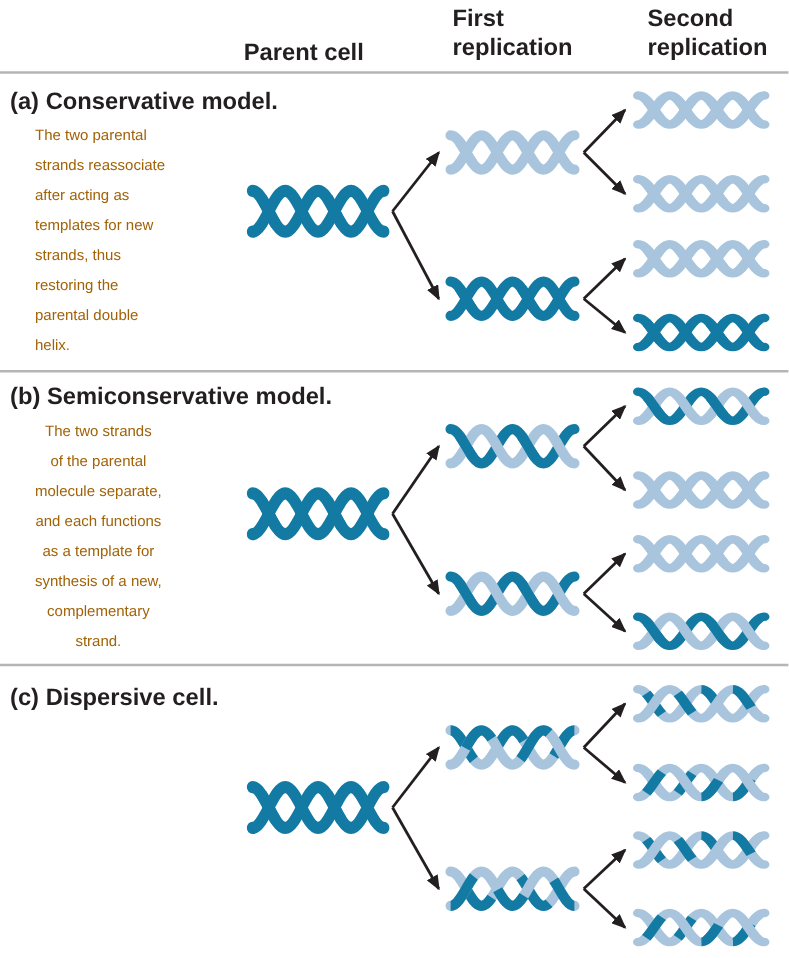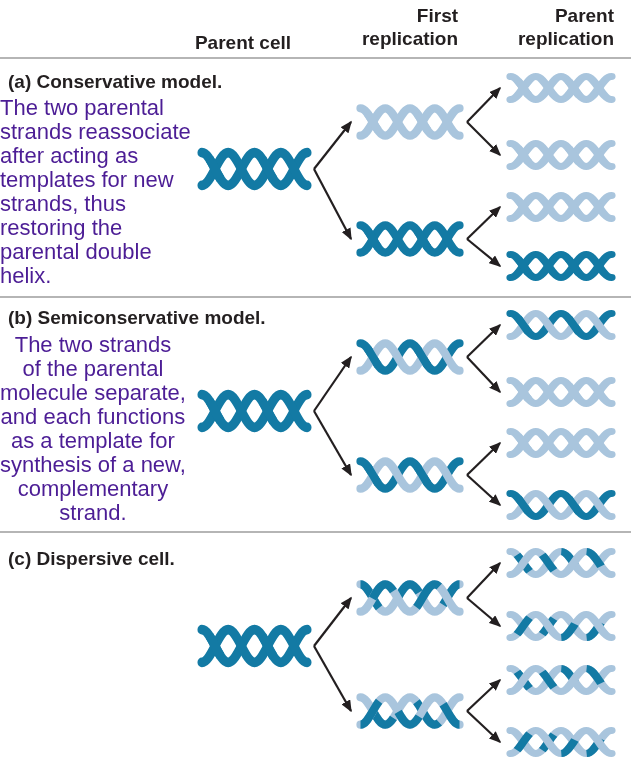"First" .col-label { text-align: right -> left }
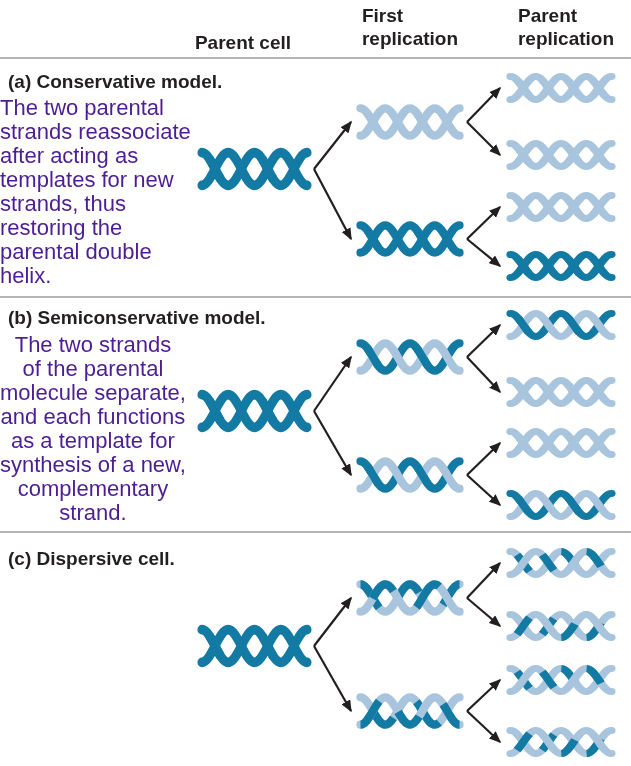"Parent" span { text: Parent -> Second }
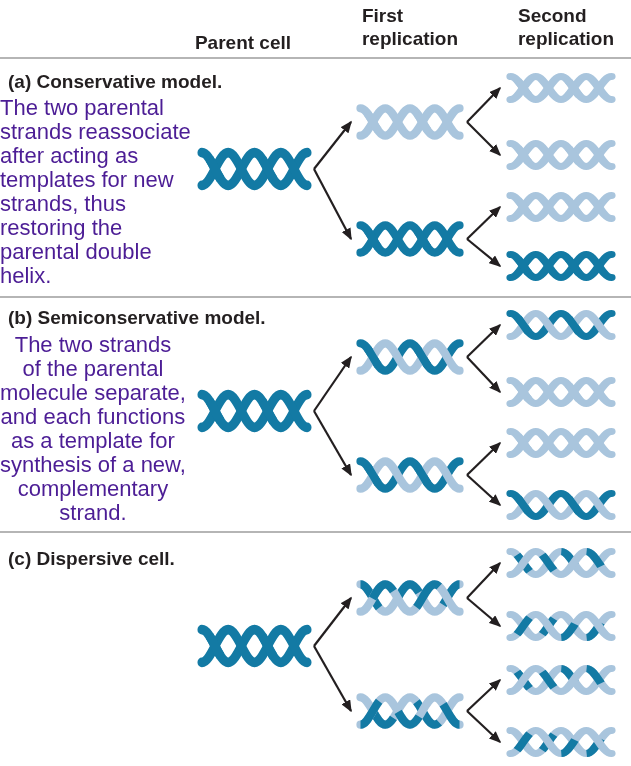"The two parental" .sec-body { color: #4c1d95 -> #a16207; font-size: 22px -> 12px; left: 0 -> 28px }
